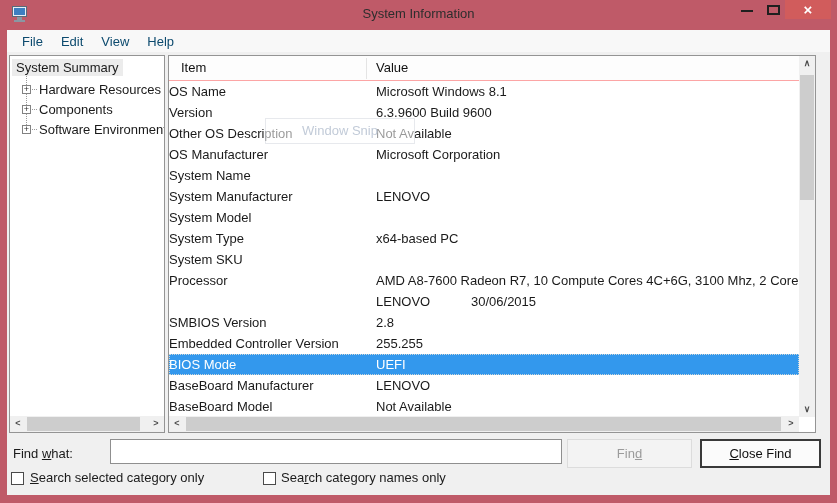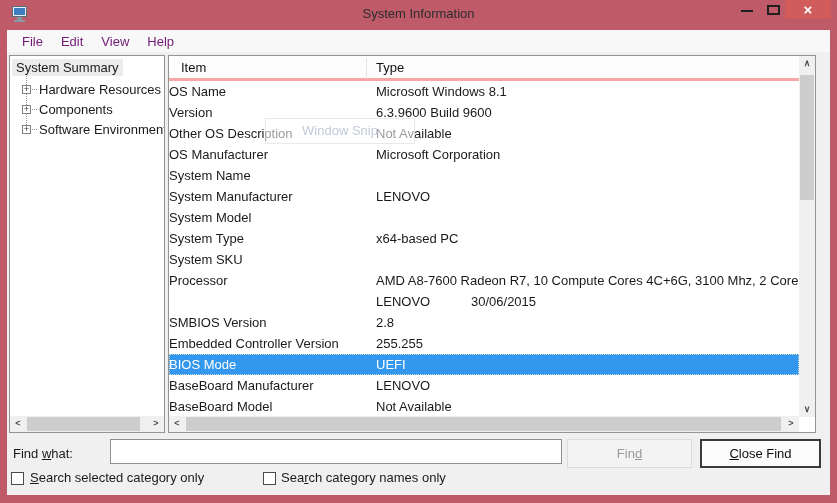"File" .menu-item { color: #701a75 -> #0c4a6e }
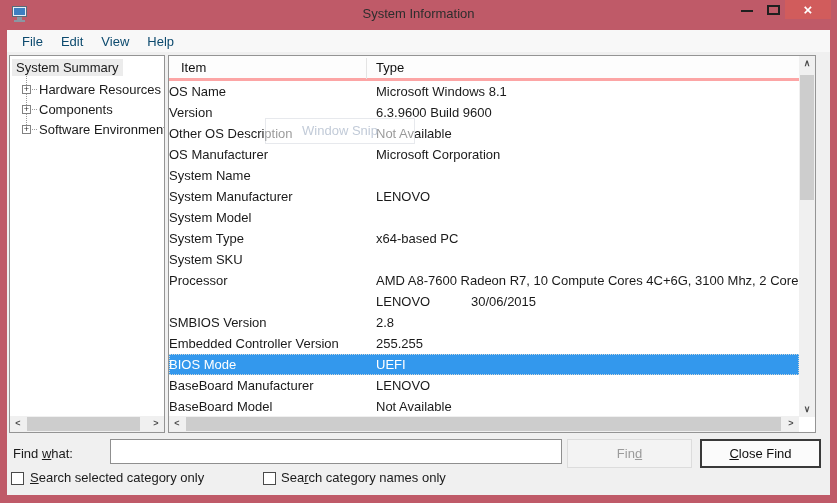"Item" .list-header { border-bottom: 3px solid #fca5a5 -> 1px solid #fca5a5 }
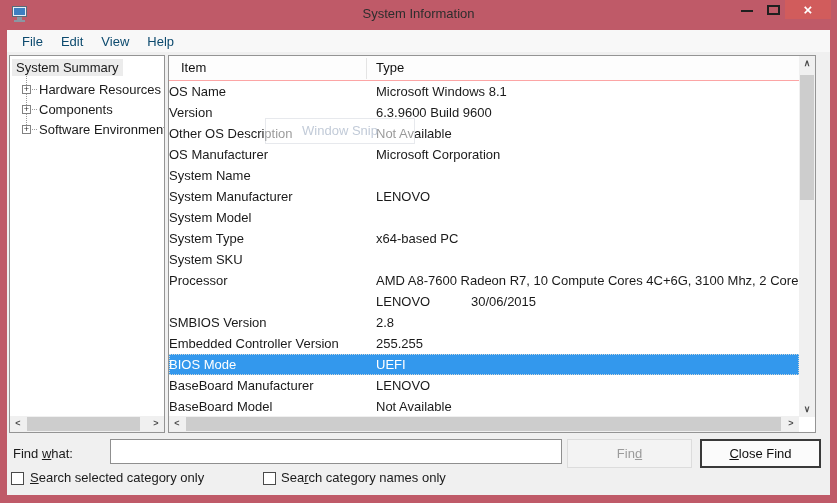"Type" span.col-value { text: Type -> Value }
